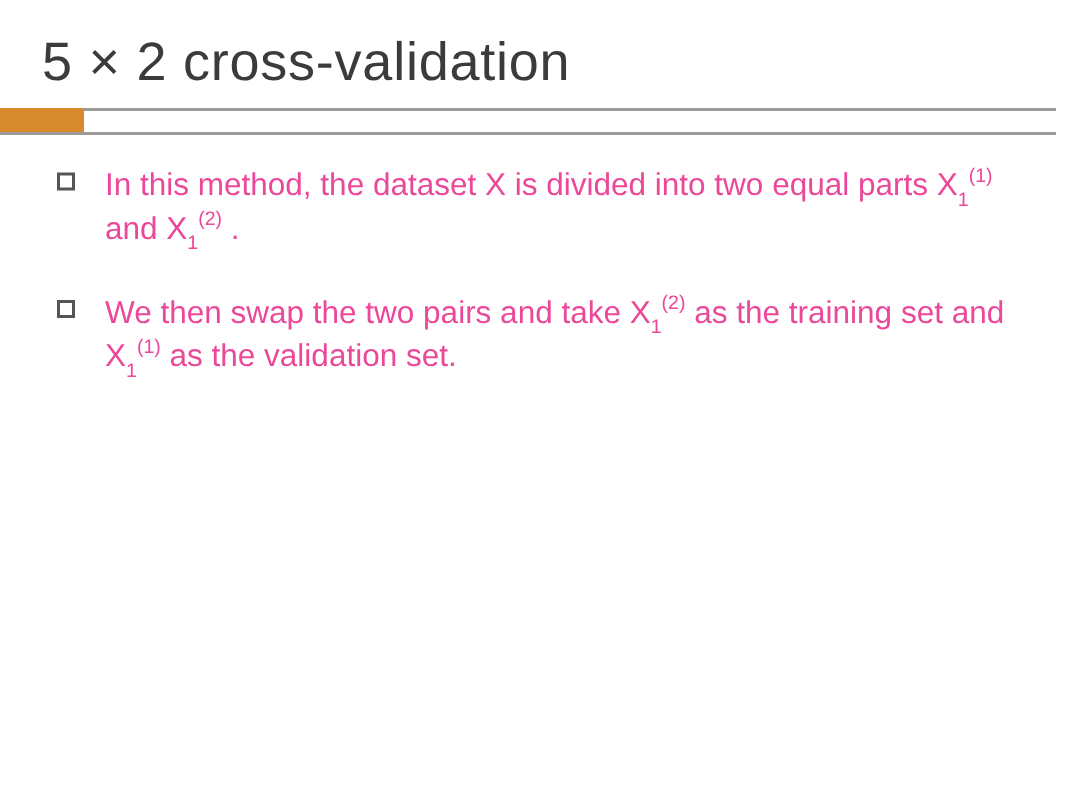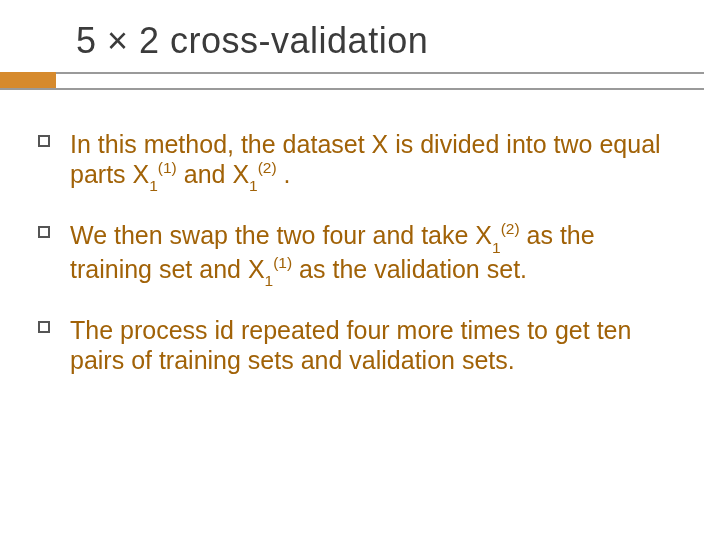"5 × 2 cross-validation" .title { margin-left: 48px -> none }
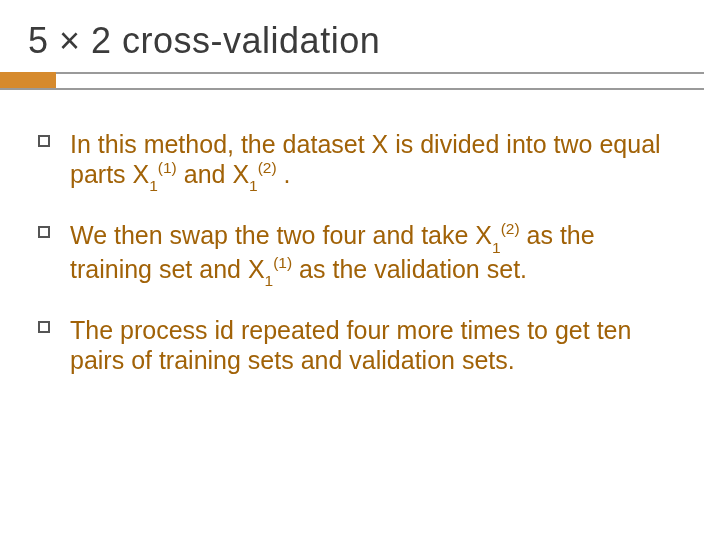"In this method, the dataset" ul.bullets > li { color: #a16207 -> #ec4899; font-size: 25px -> 21px; margin-top: 20px -> none }
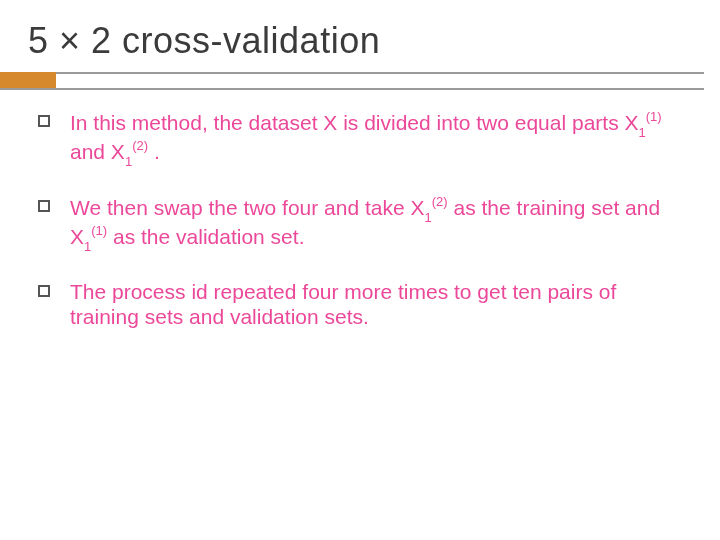"We then swap the two" span { text: four -> pairs }
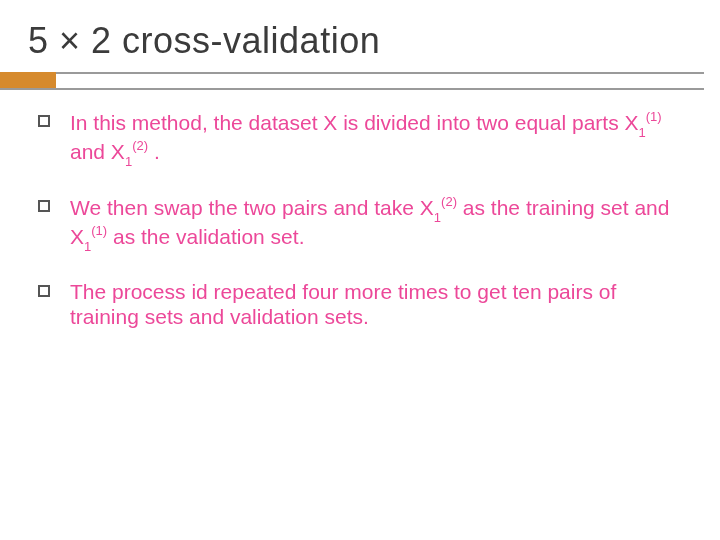"The process id repeated four" li { html: <li> <span>The process id repeated four more times to get ten pairs of training sets and validation sets.</span> </li> -> none }
